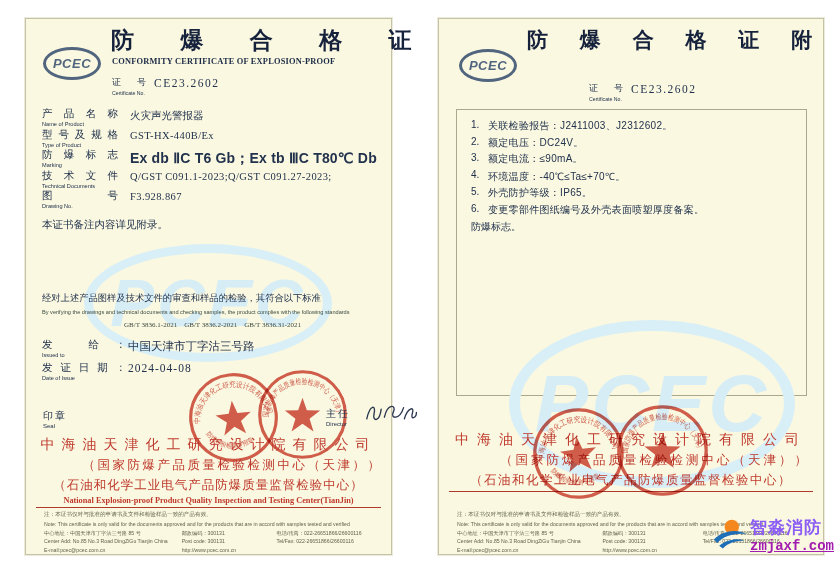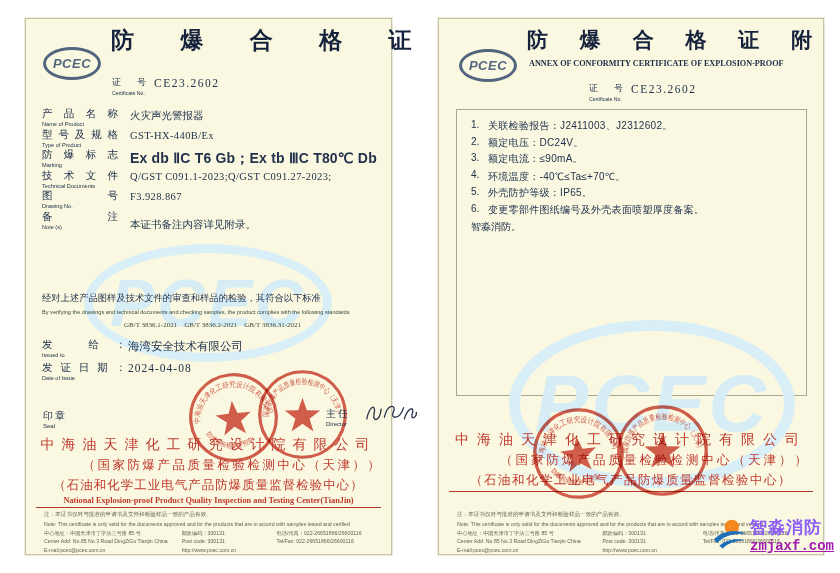"CONFORMITY CERTIFICATE OF" div.subtitle { html: none -> <div>CONFORMITY CERTIFICATE OF EXPLOSION-PROOF</div> }
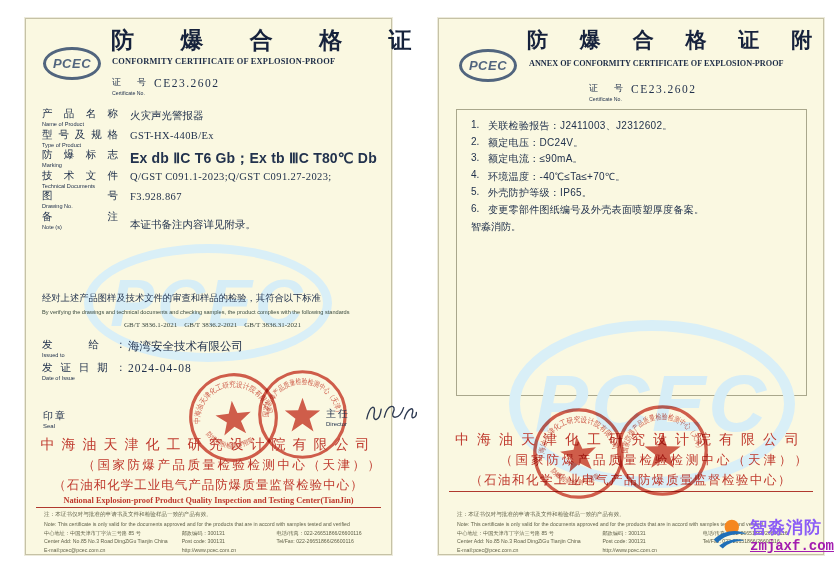"ANNEX OF CONFORMITY CERTIFICATE OF" div.subtitle { html: <div>ANNEX OF CONFORMITY CERTIFICATE OF EXPLOSION-PROOF</div> -> none }
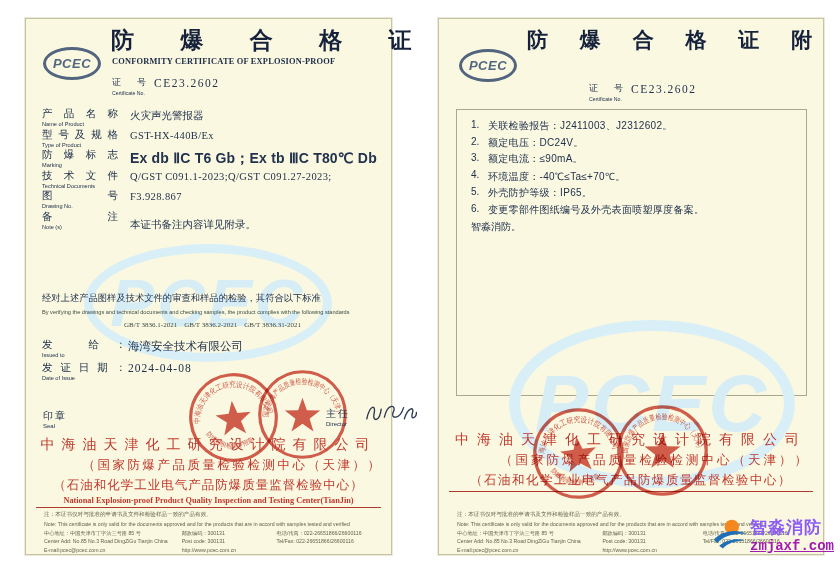"备注" div.flabel { html: <div> <span>备注</span> <span>Note (s)</span> </div> -> none }
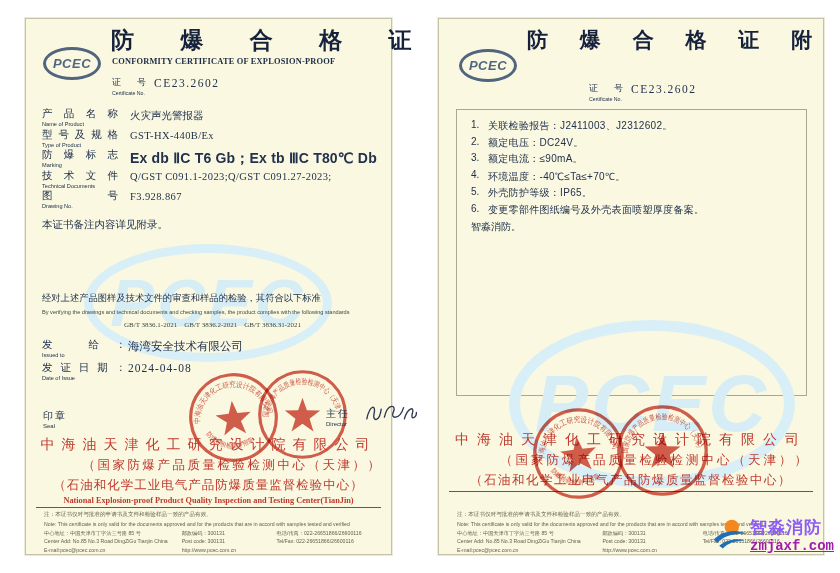"智淼消防。" div.blank-note { text: 智淼消防 -> 防爆标志 }
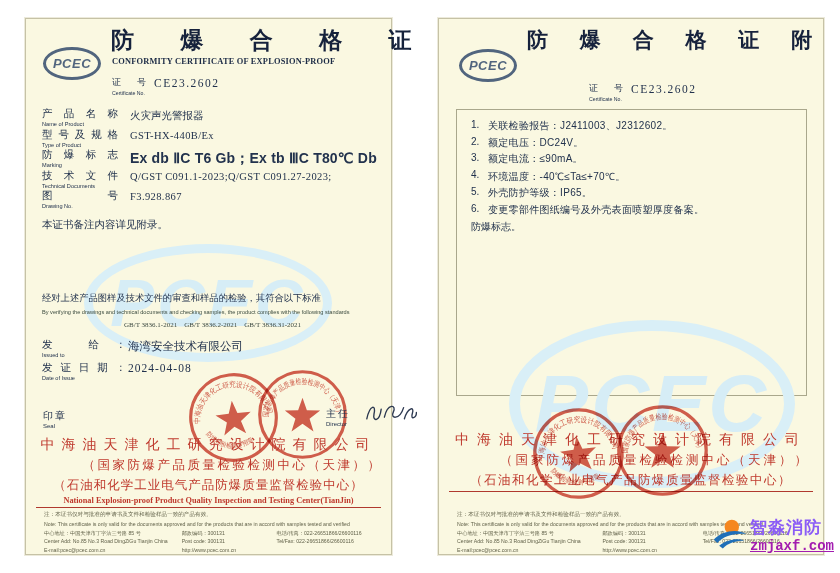"海湾安全技术有限公司" div.ivalue { text: 海湾安全技术有限公司 -> 中国天津市丁字沽三号路 }
